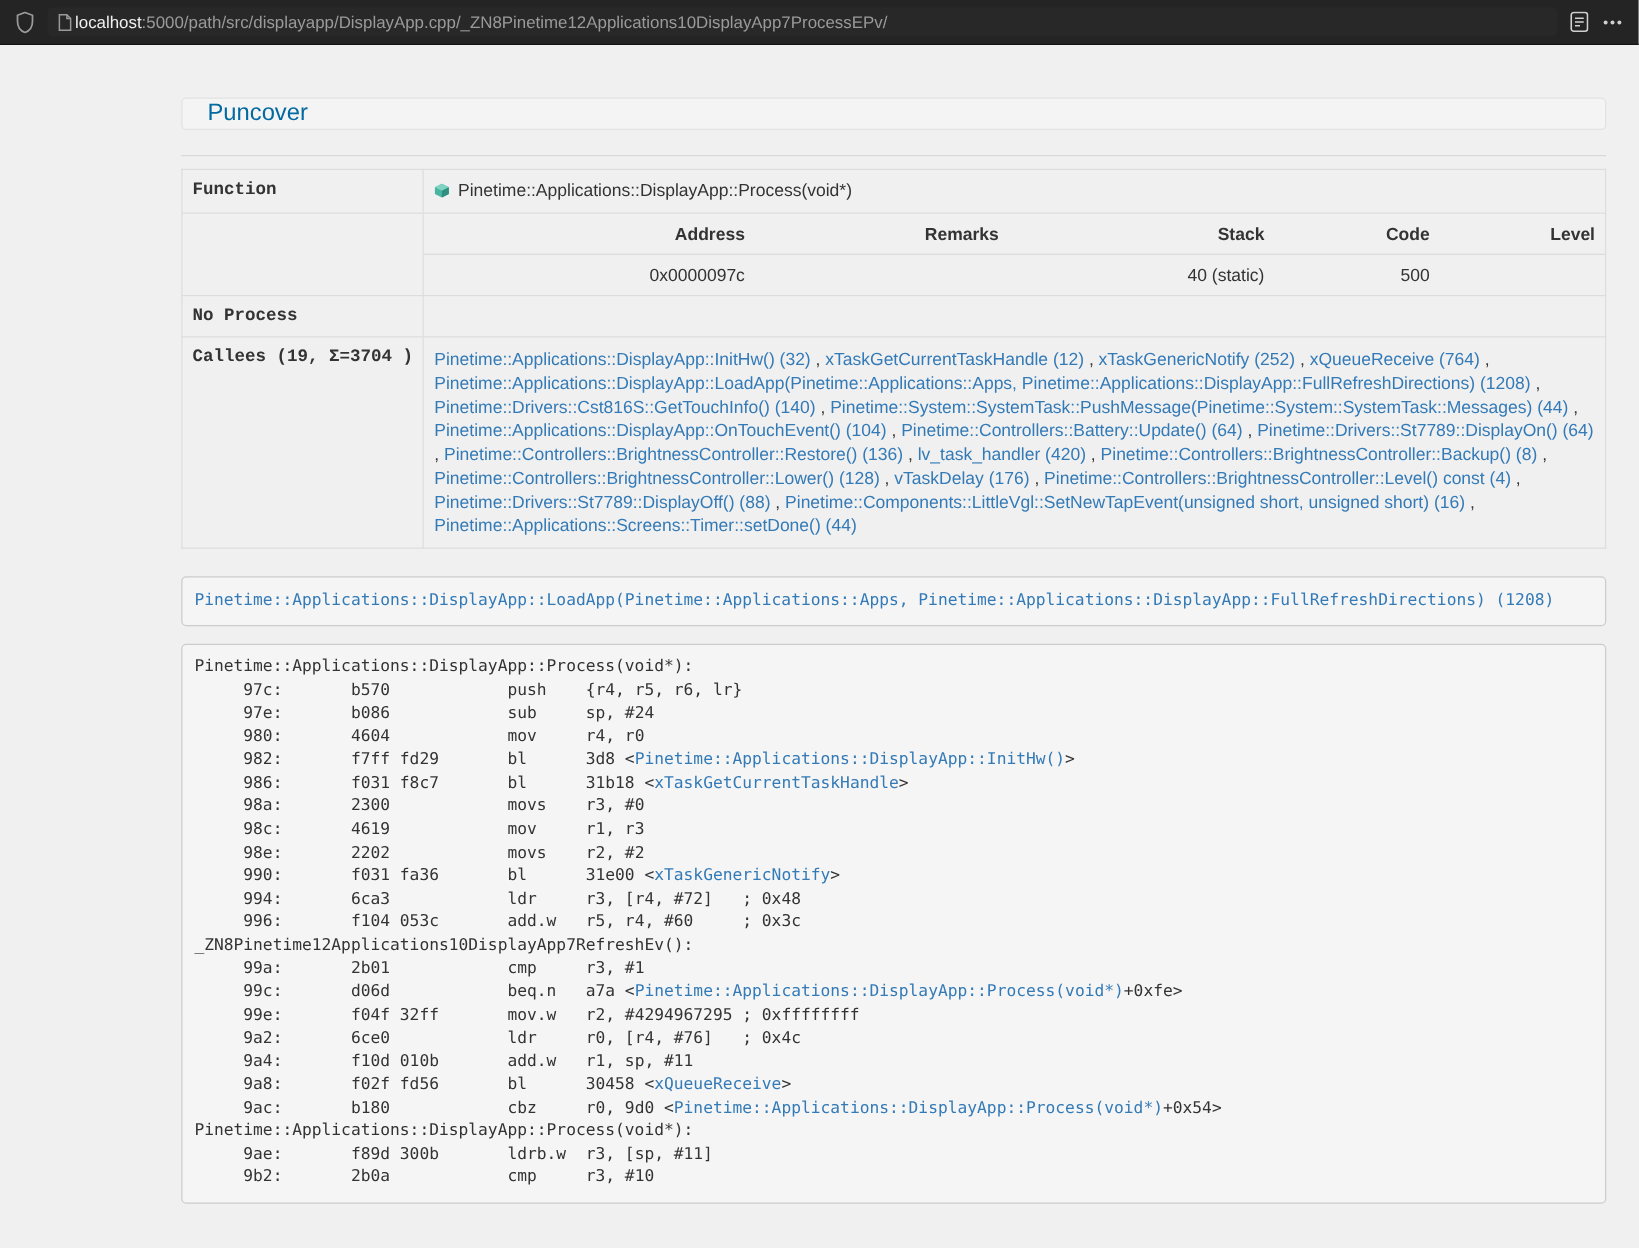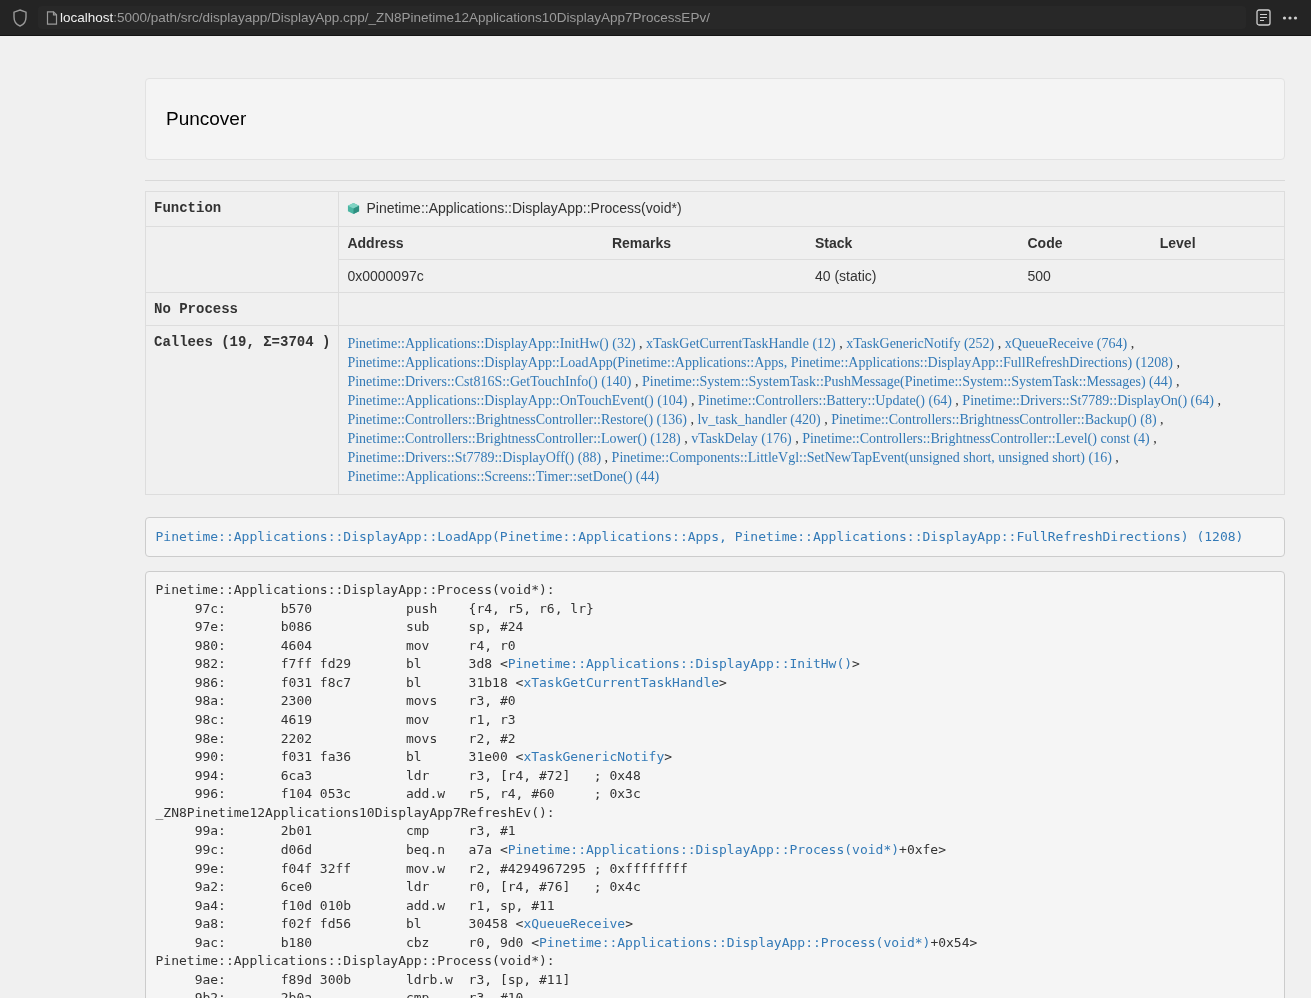"Puncover" .well { color: #000000 -> #0369a1; padding: 29px 20px -> 1px 20px }
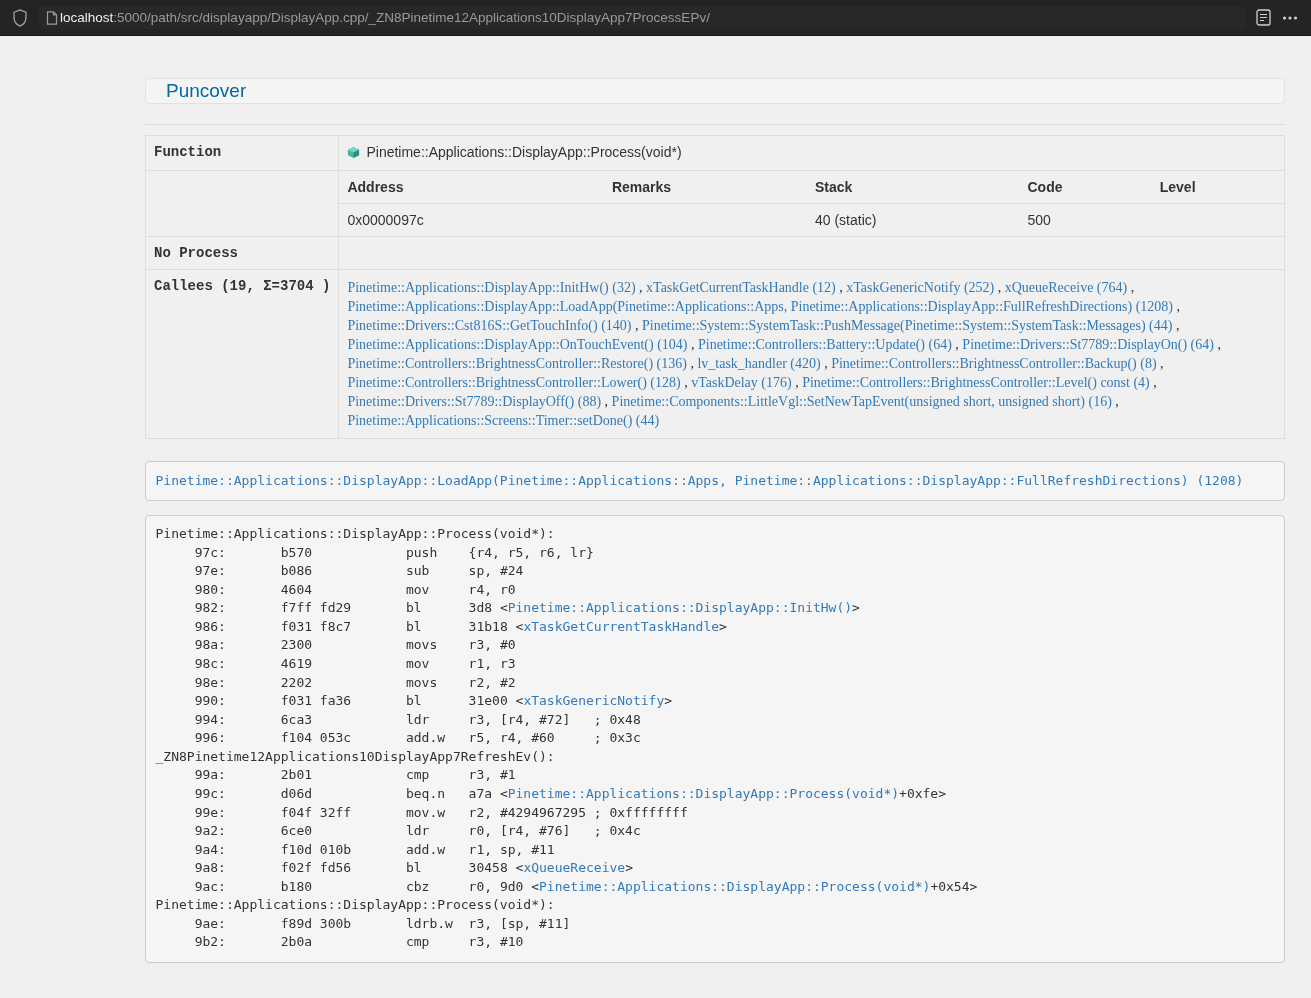"Address" table.nested th, table.nested td { text-align: left -> right }
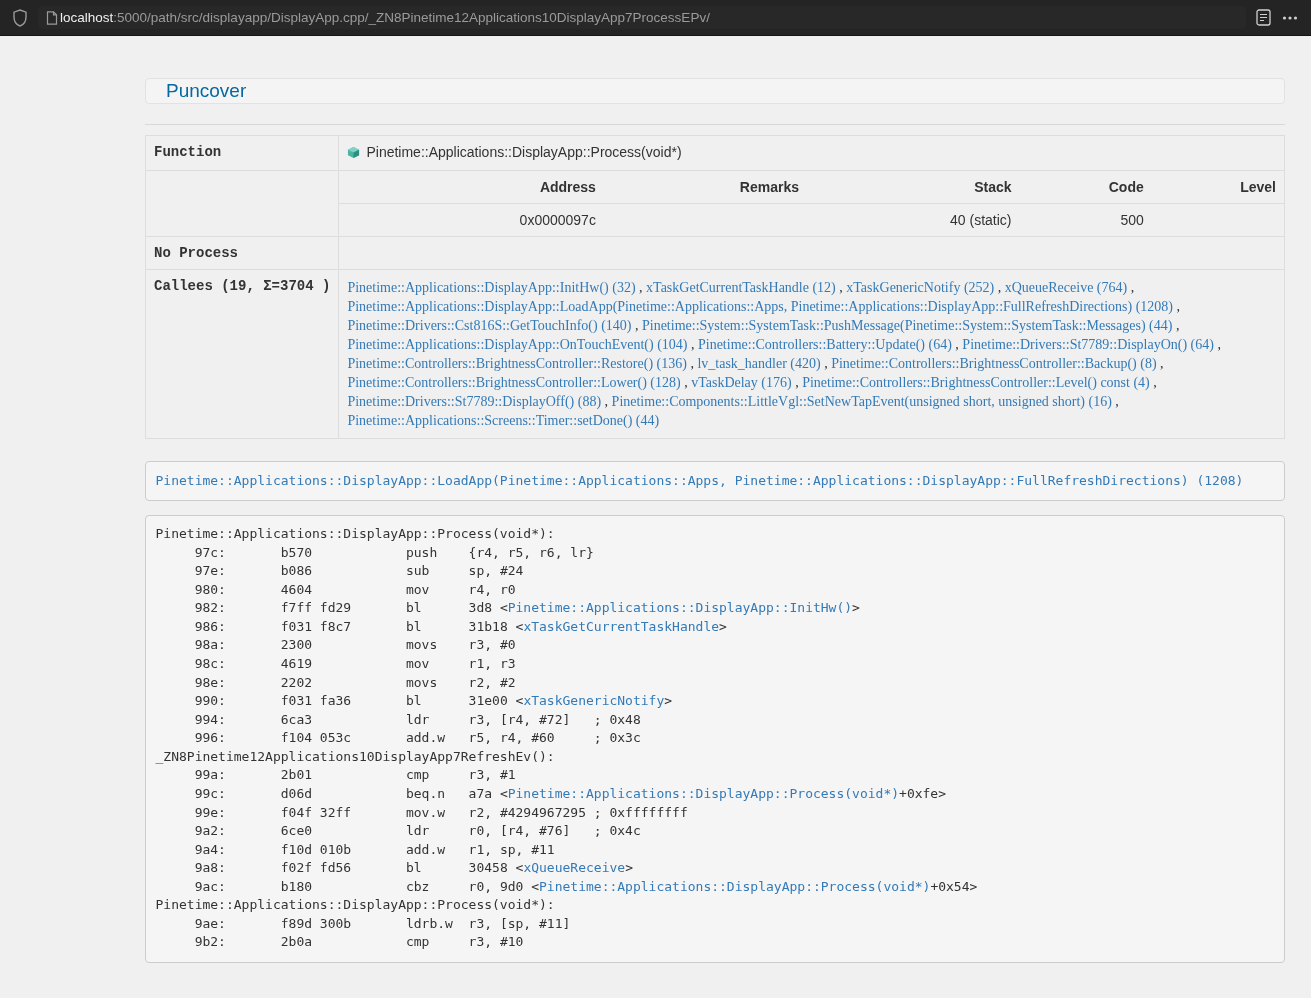"Pinetime::Applications::DisplayApp::InitHw() (32) ," .callees-cell { font-family: Liberation Serif, serif -> none }
